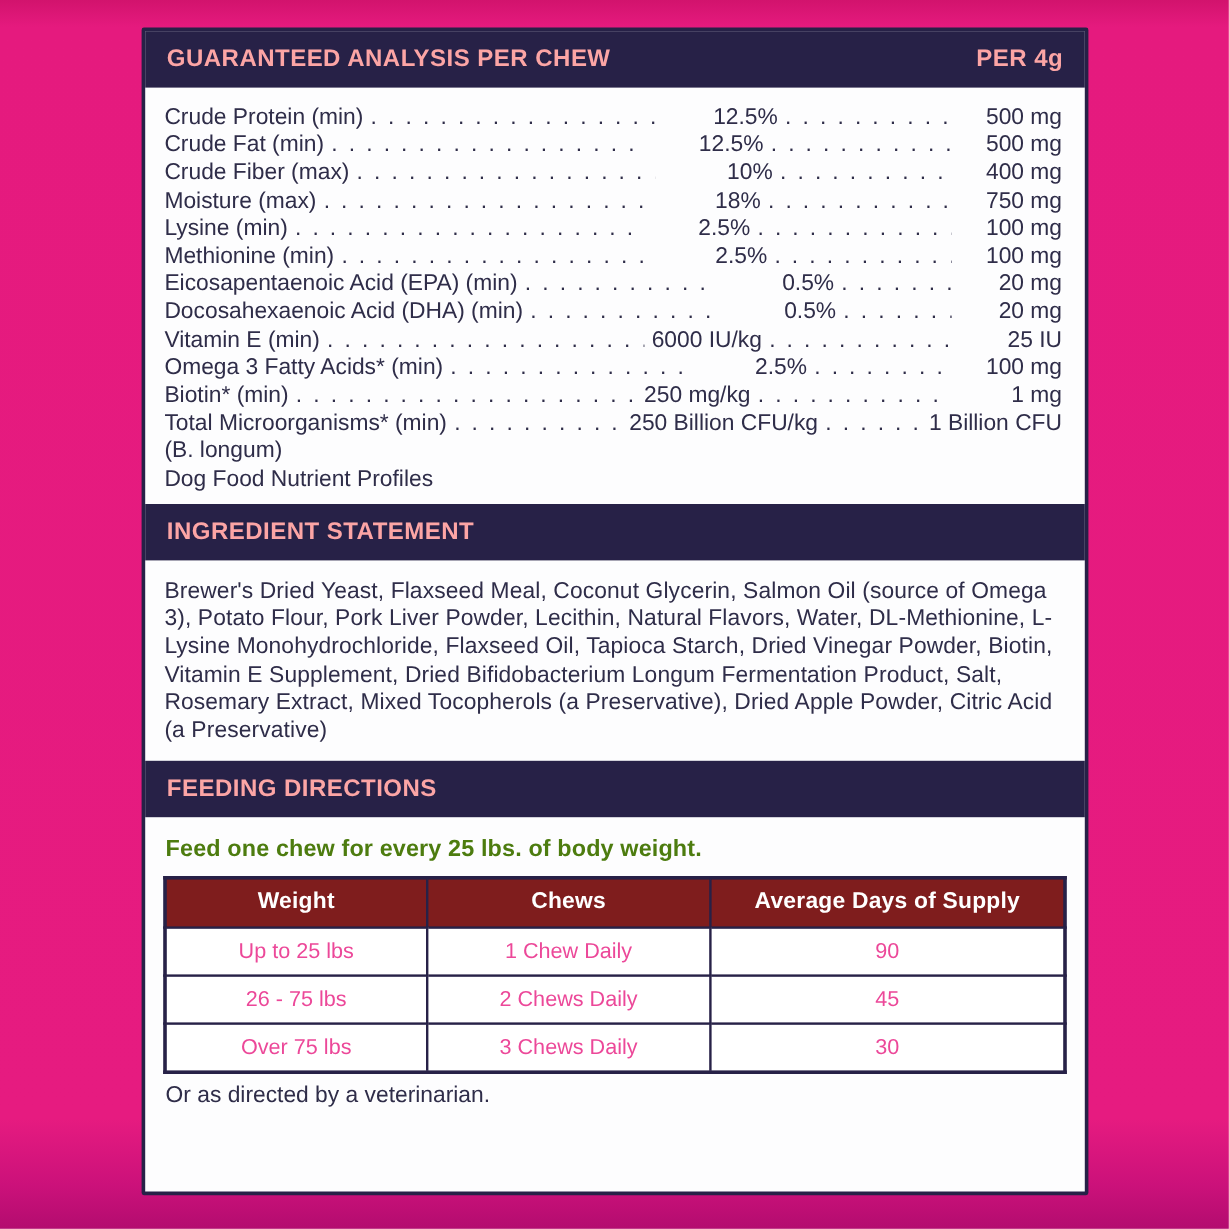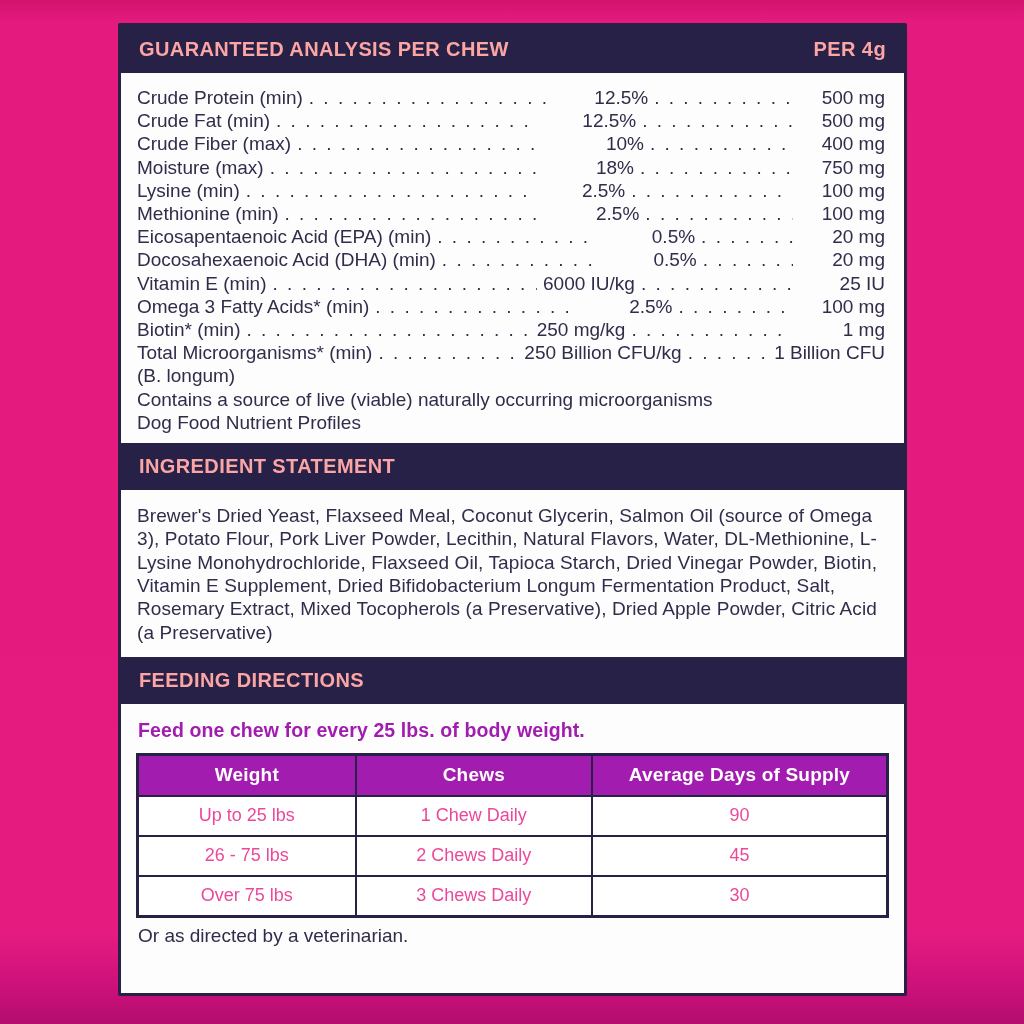"Contains a source of live" div.ga-note { html: <div>Contains a source of live (viable) naturally occurring microorganisms</div> -> none }
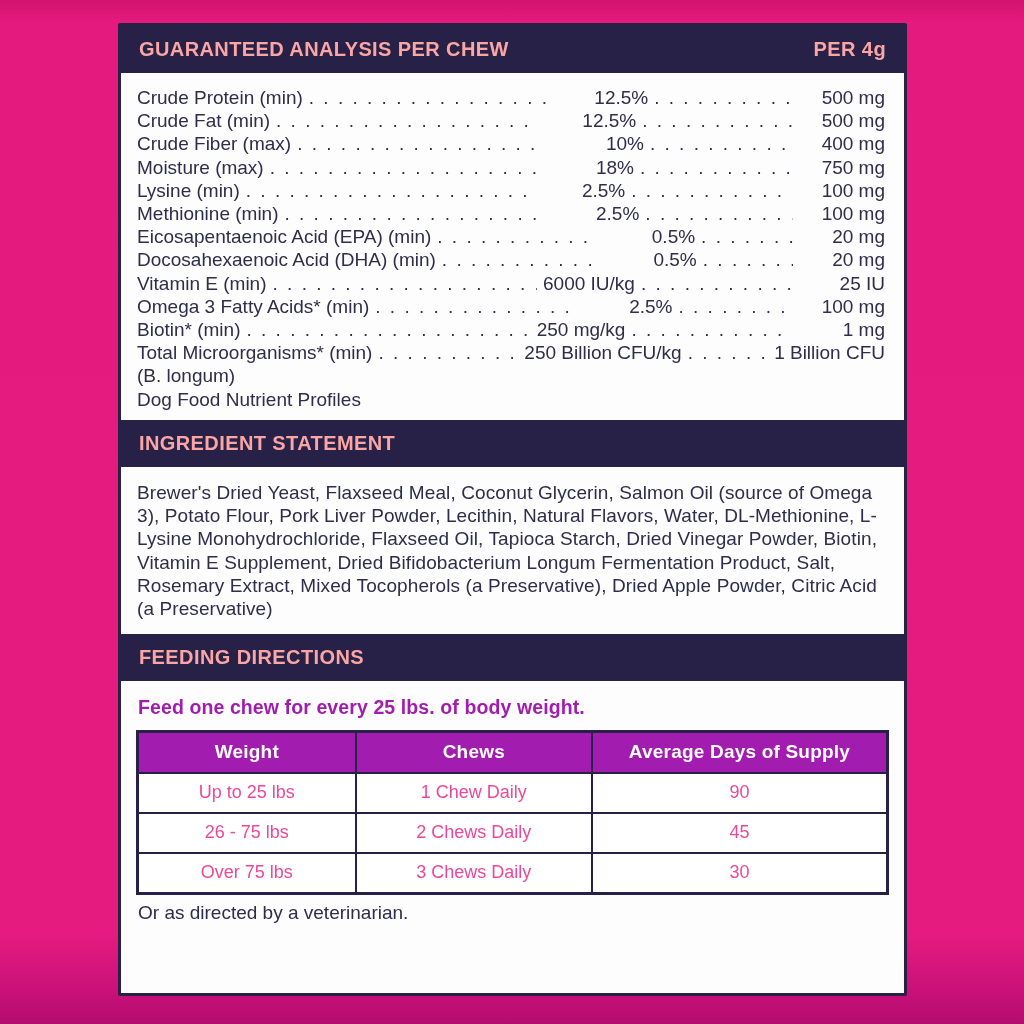"Feed one chew for every" .feed-intro { color: #a21caf -> #4d7c0f }
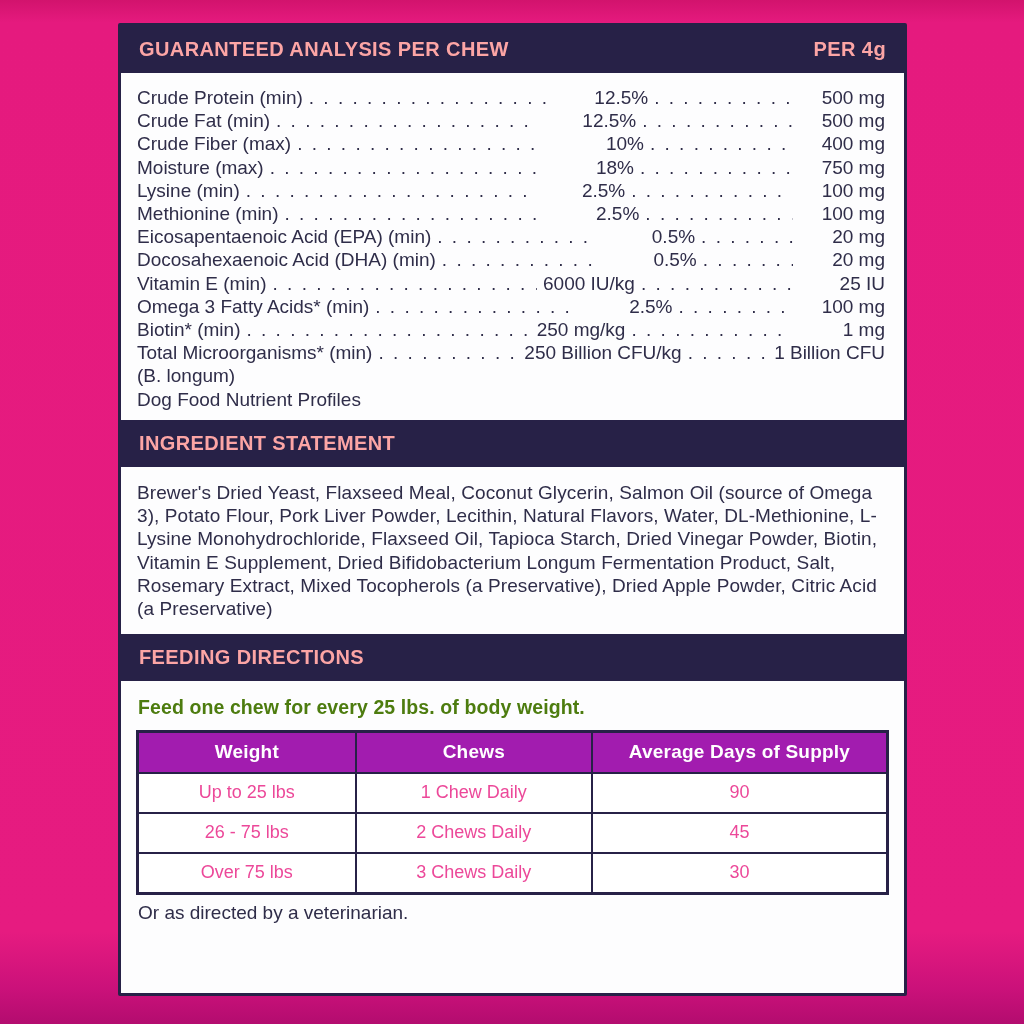"Weight" table.feed th { background: #a21caf -> #7f1d1d }
